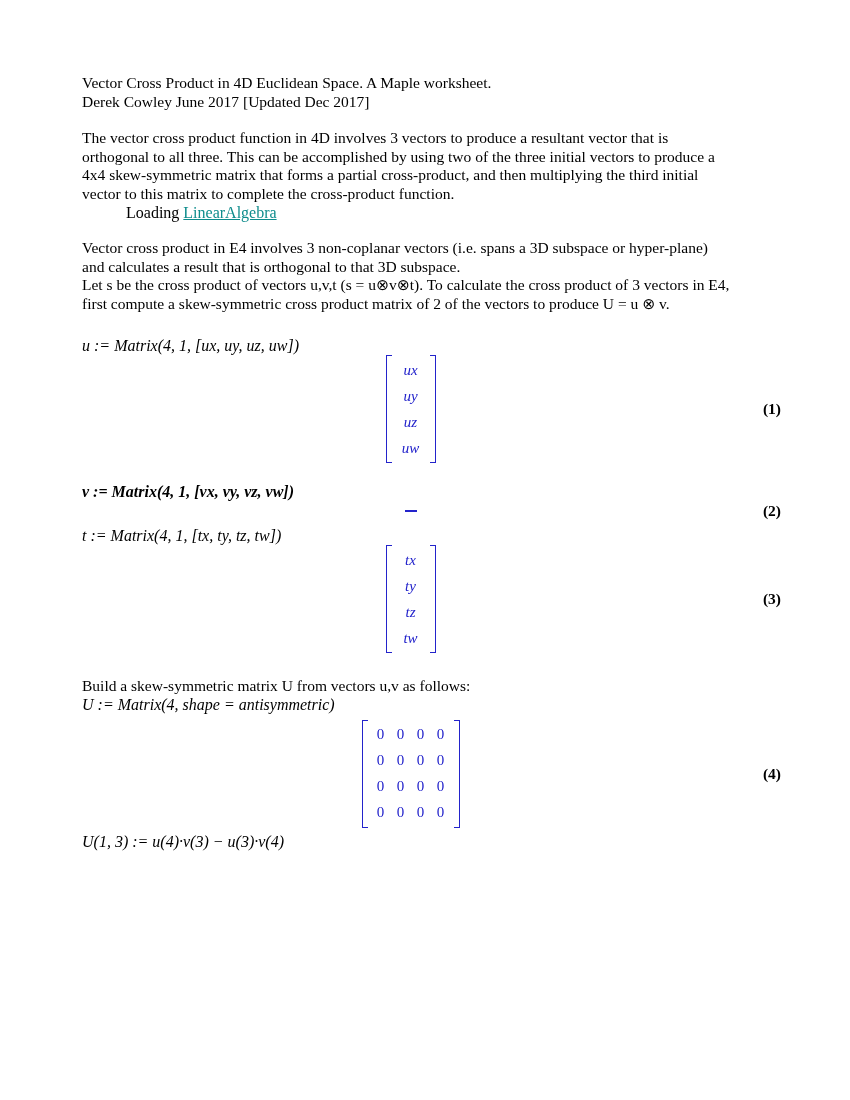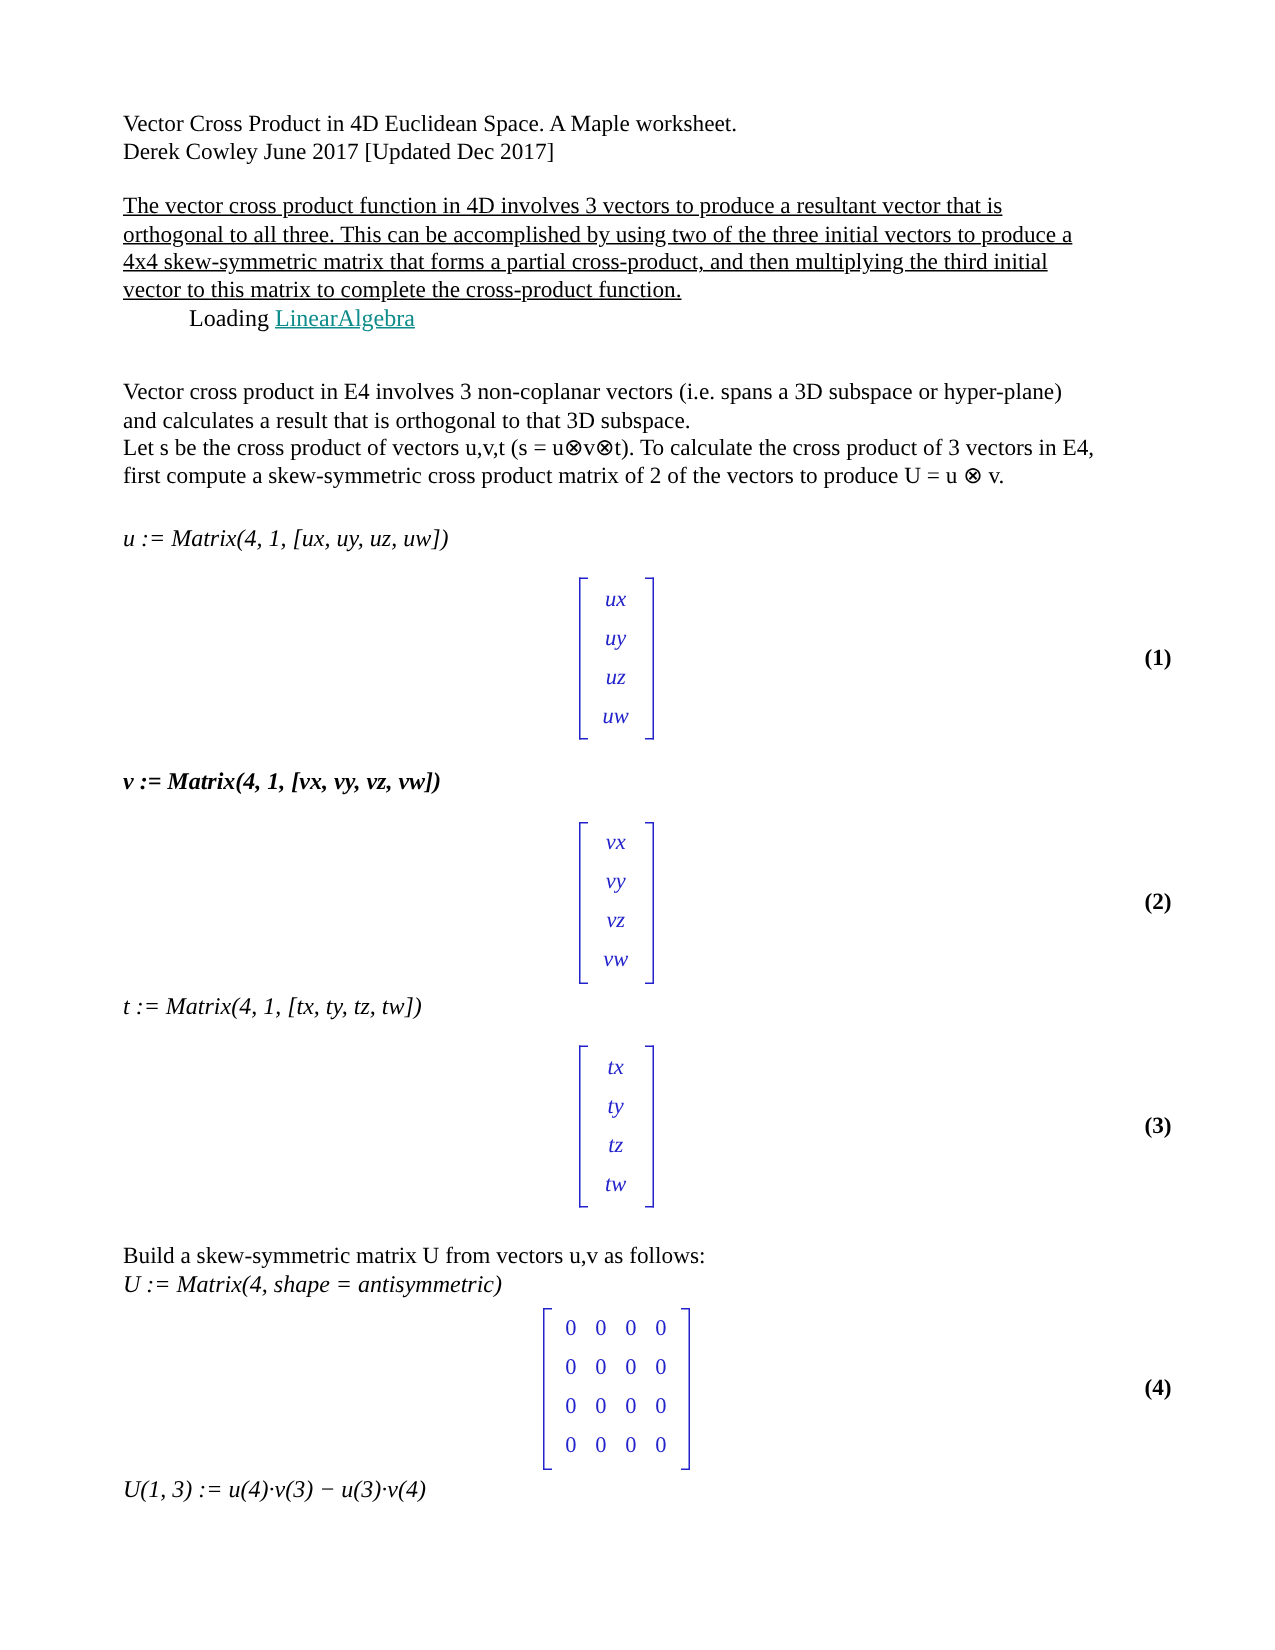"The vector cross product function" .para1 { text-decoration: underline -> none }
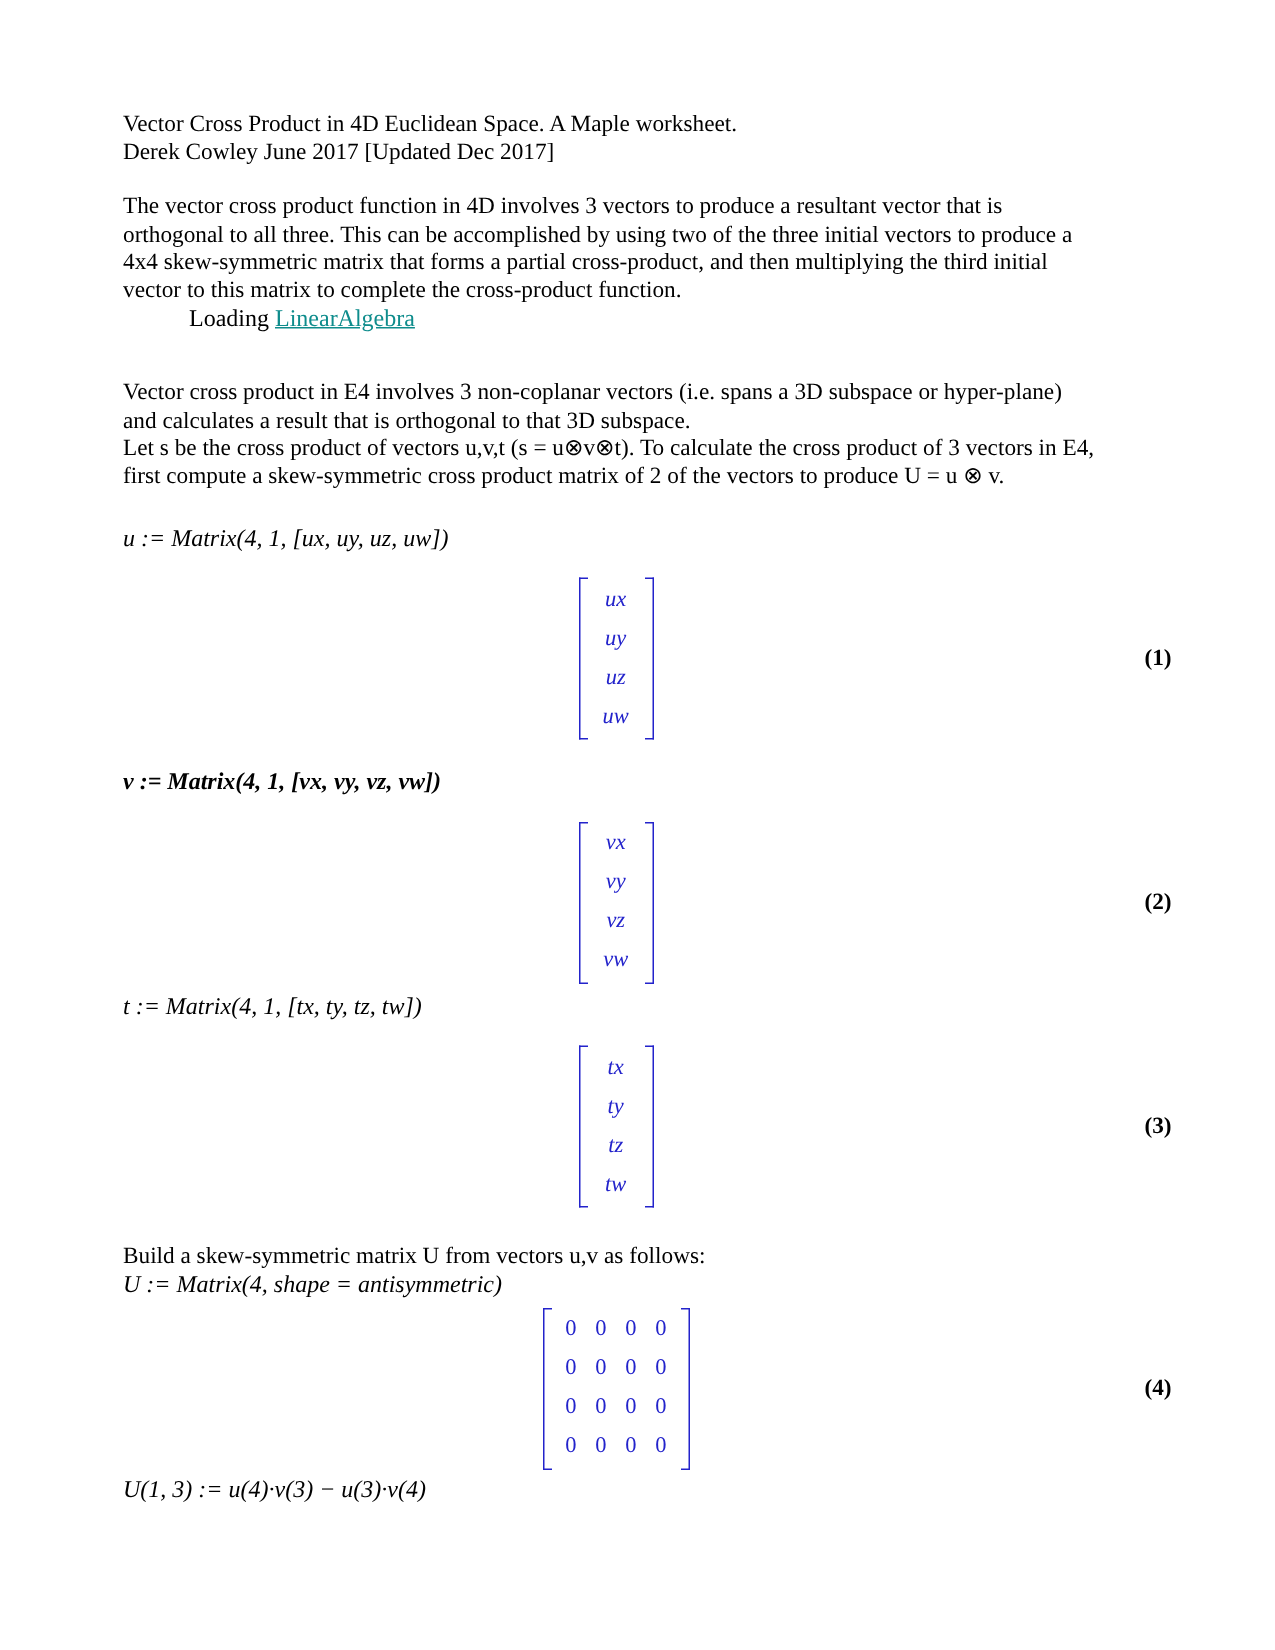"Vector cross product in E4" .para2 { margin-top: 31px -> 17px }
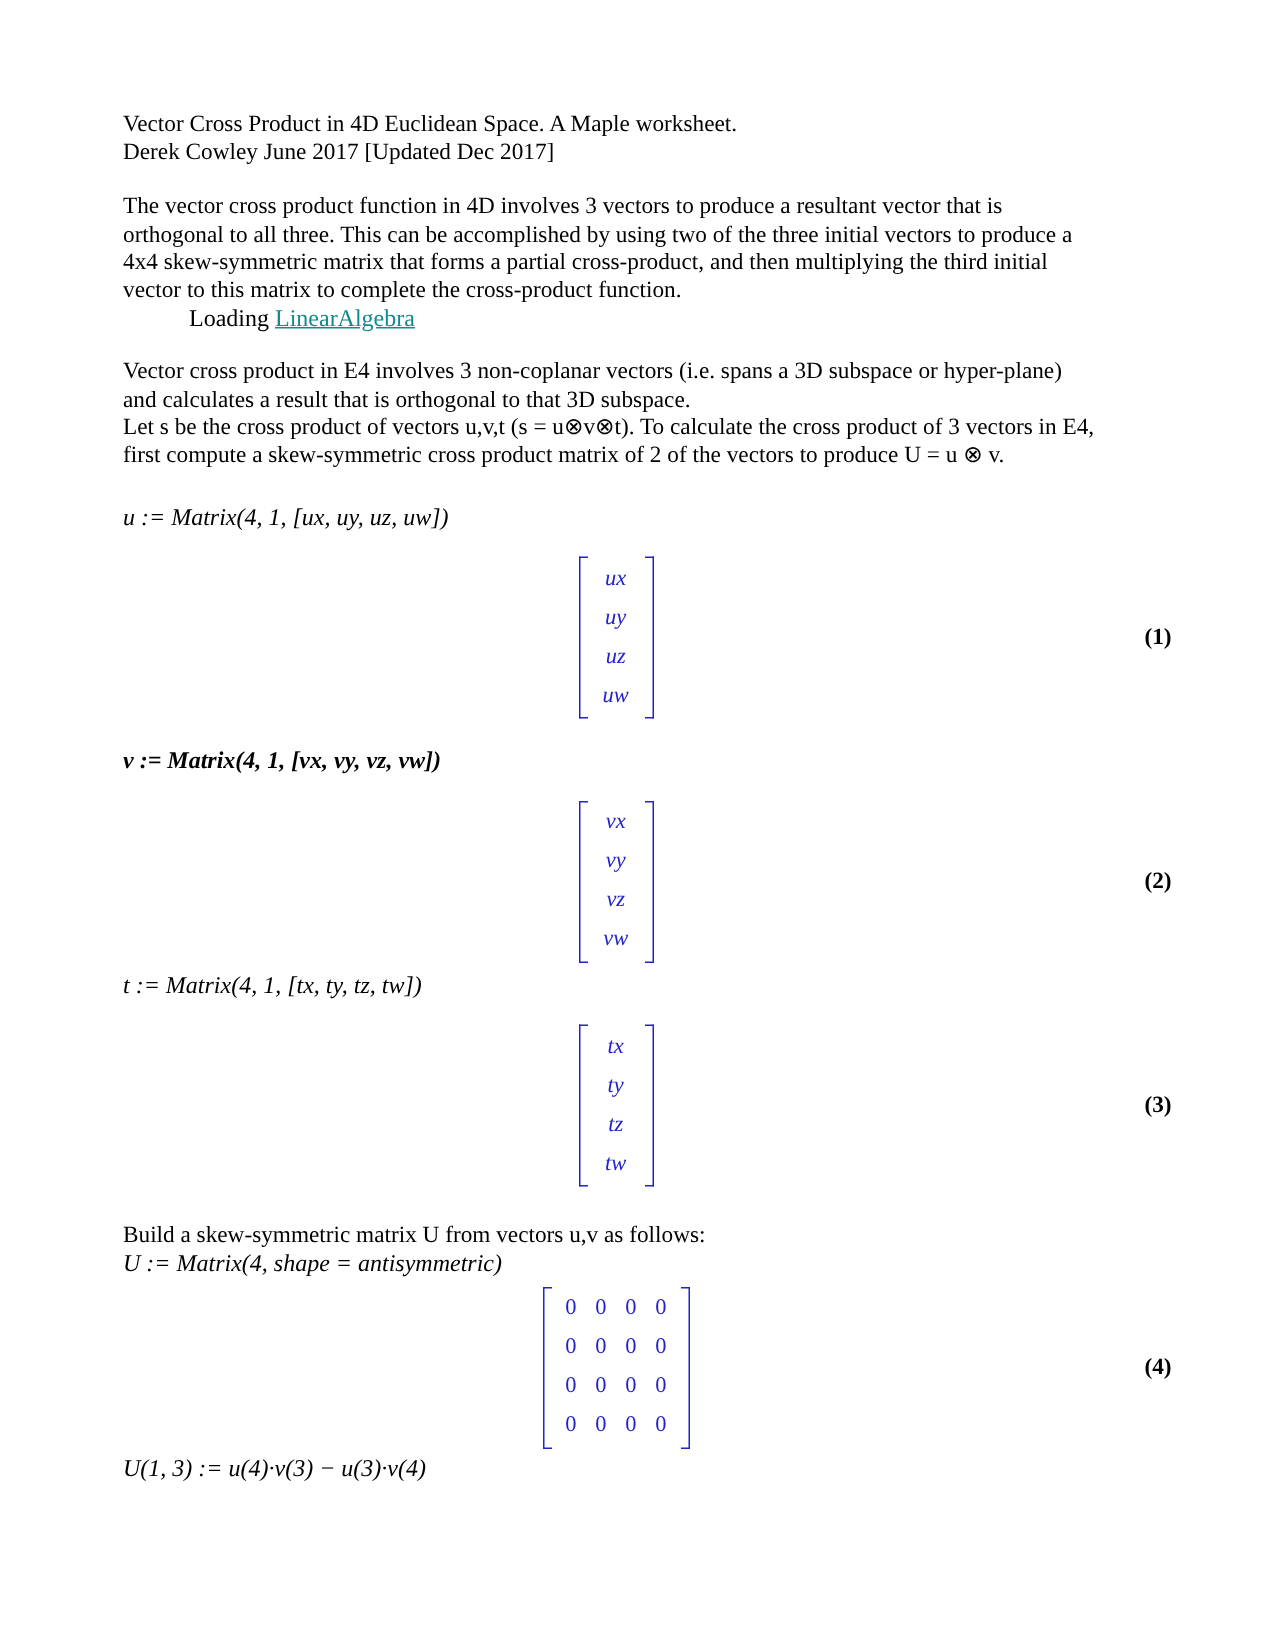"ux" .eq-row { margin-top: 16px -> 0 }
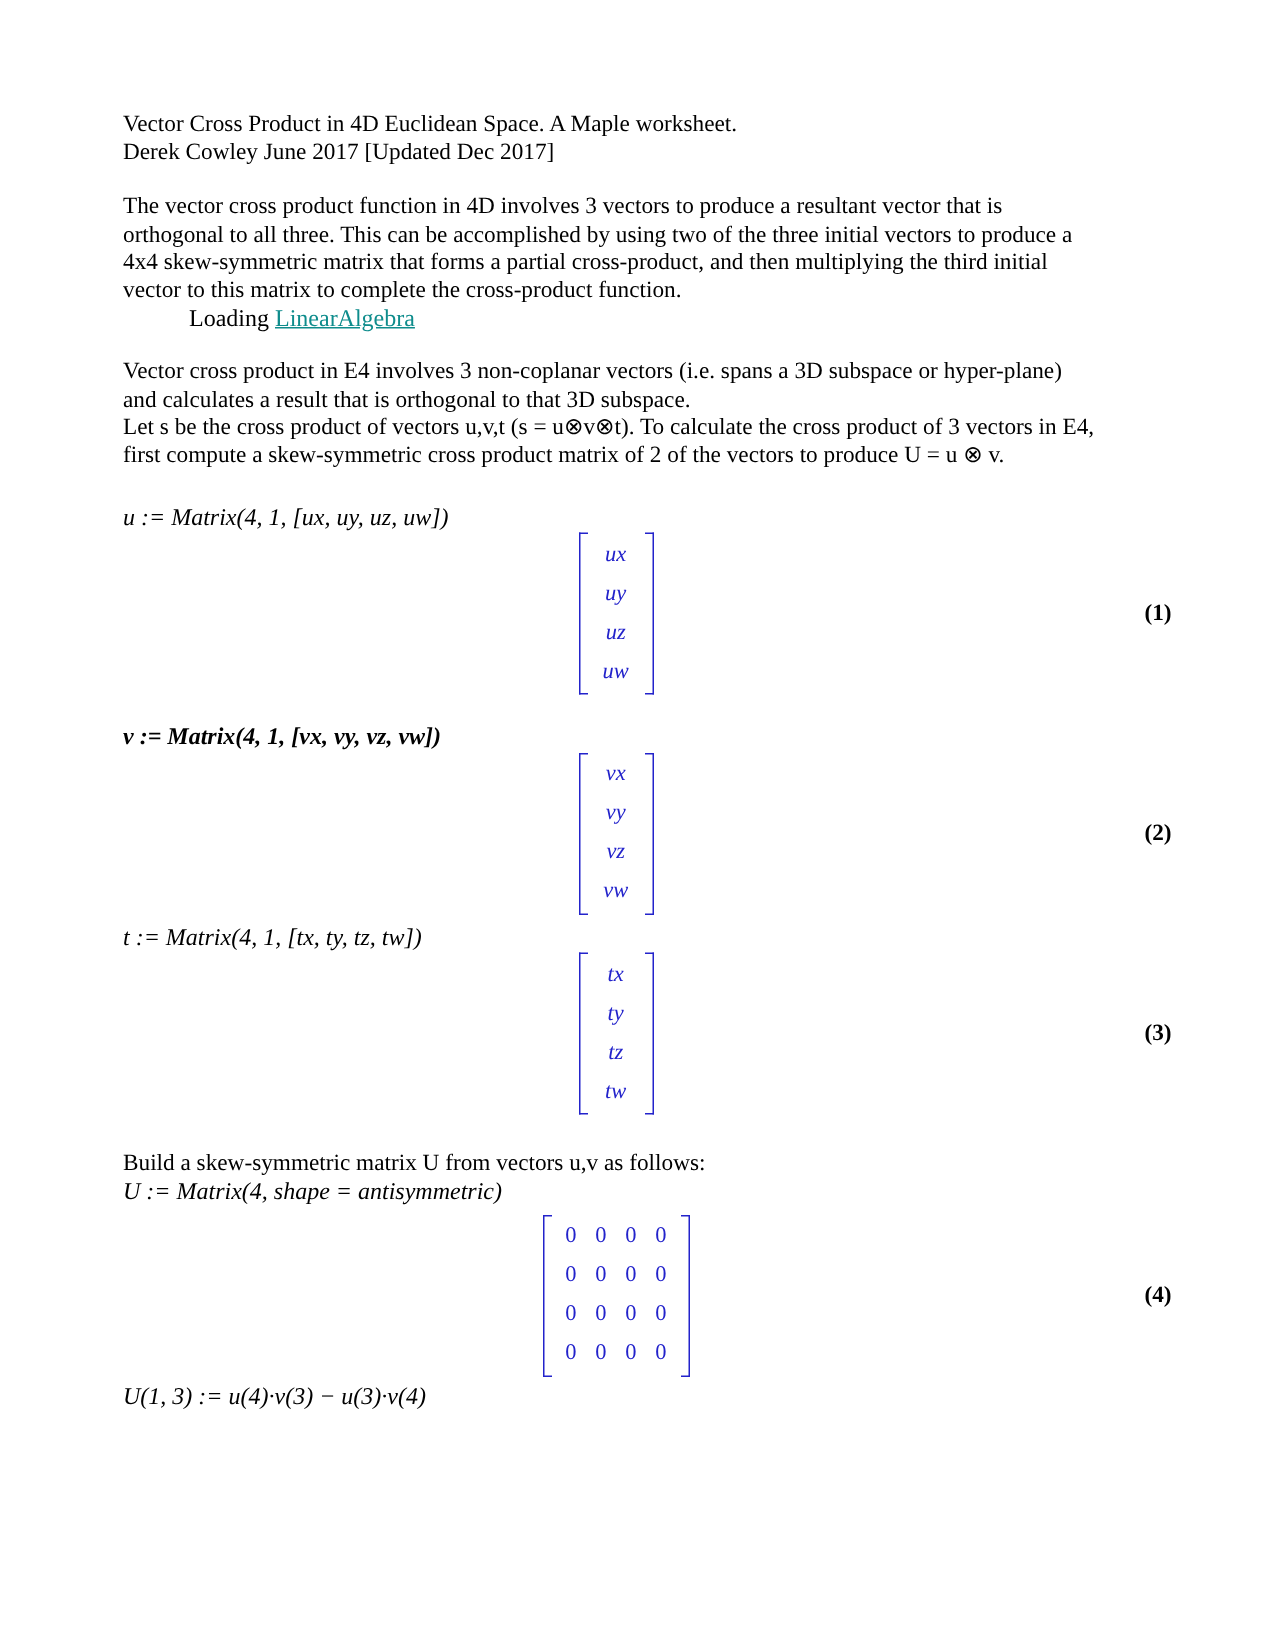"vx" div.vec { html: <div> <span>vx</span> <span>vy</span> <span>vz</span> <span>vw</span> </div> -> none }
